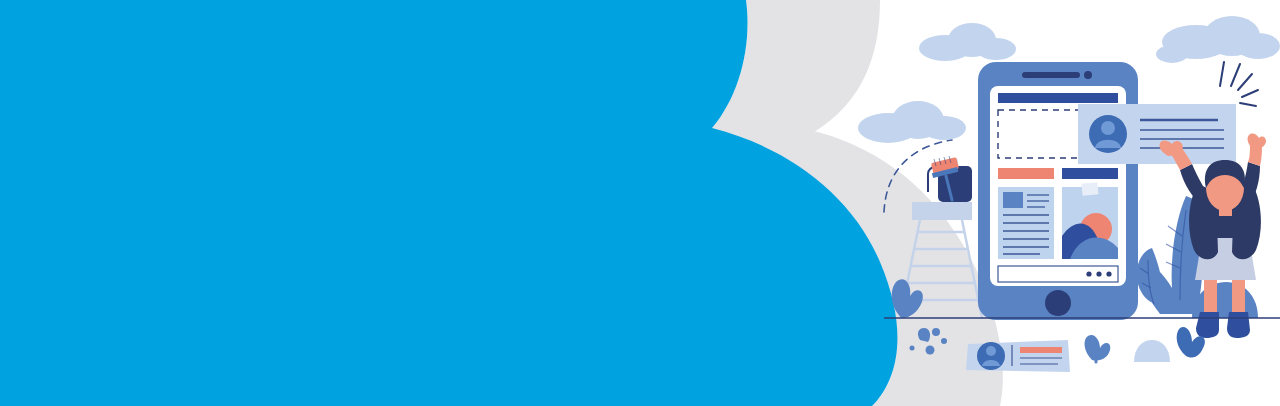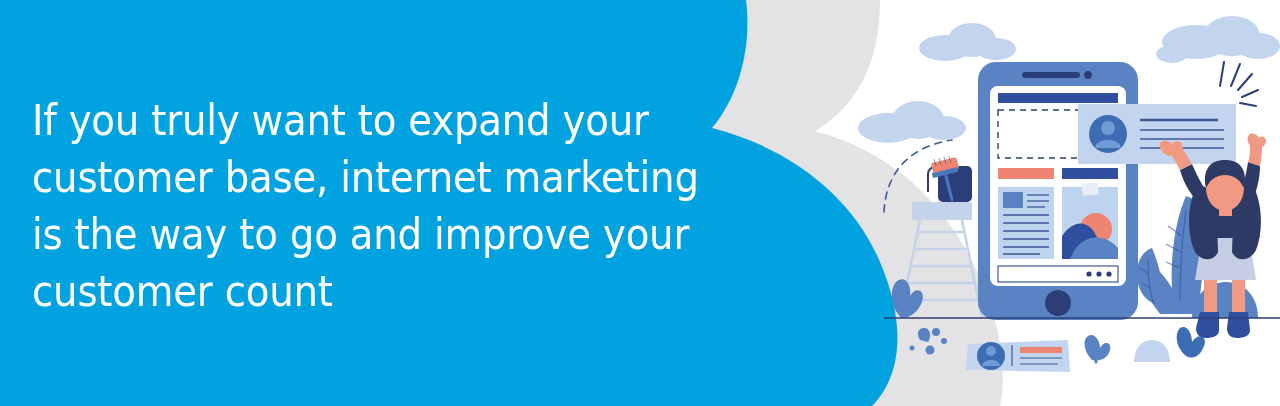"If you truly want to" h1 { html: <h1>If you truly want to expand your customer base, internet marketing is the way to go and improve your customer count</h1> -> none }
